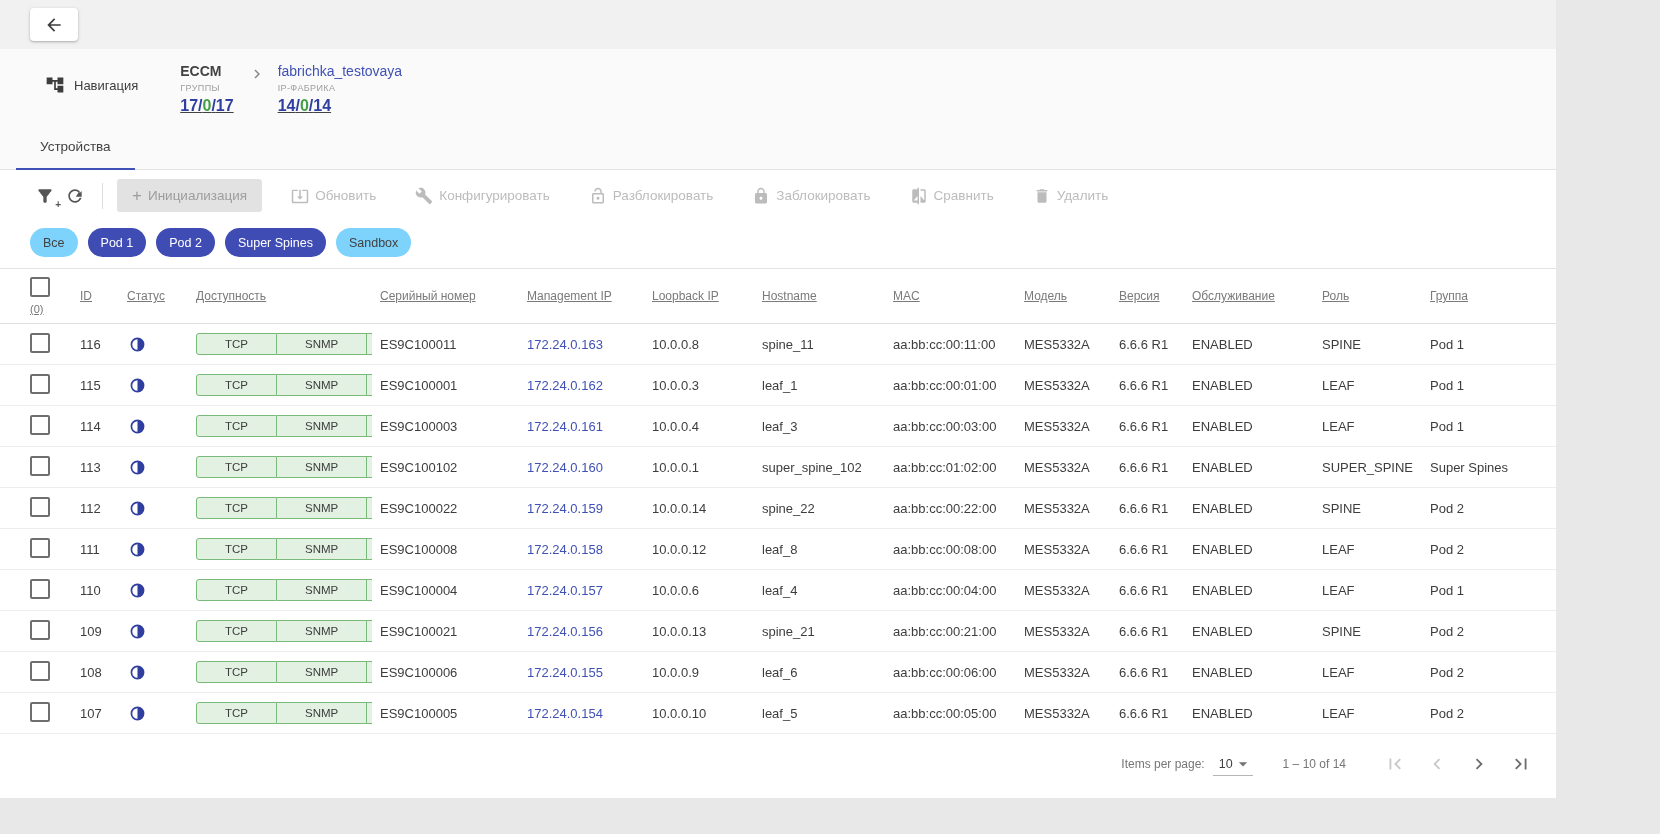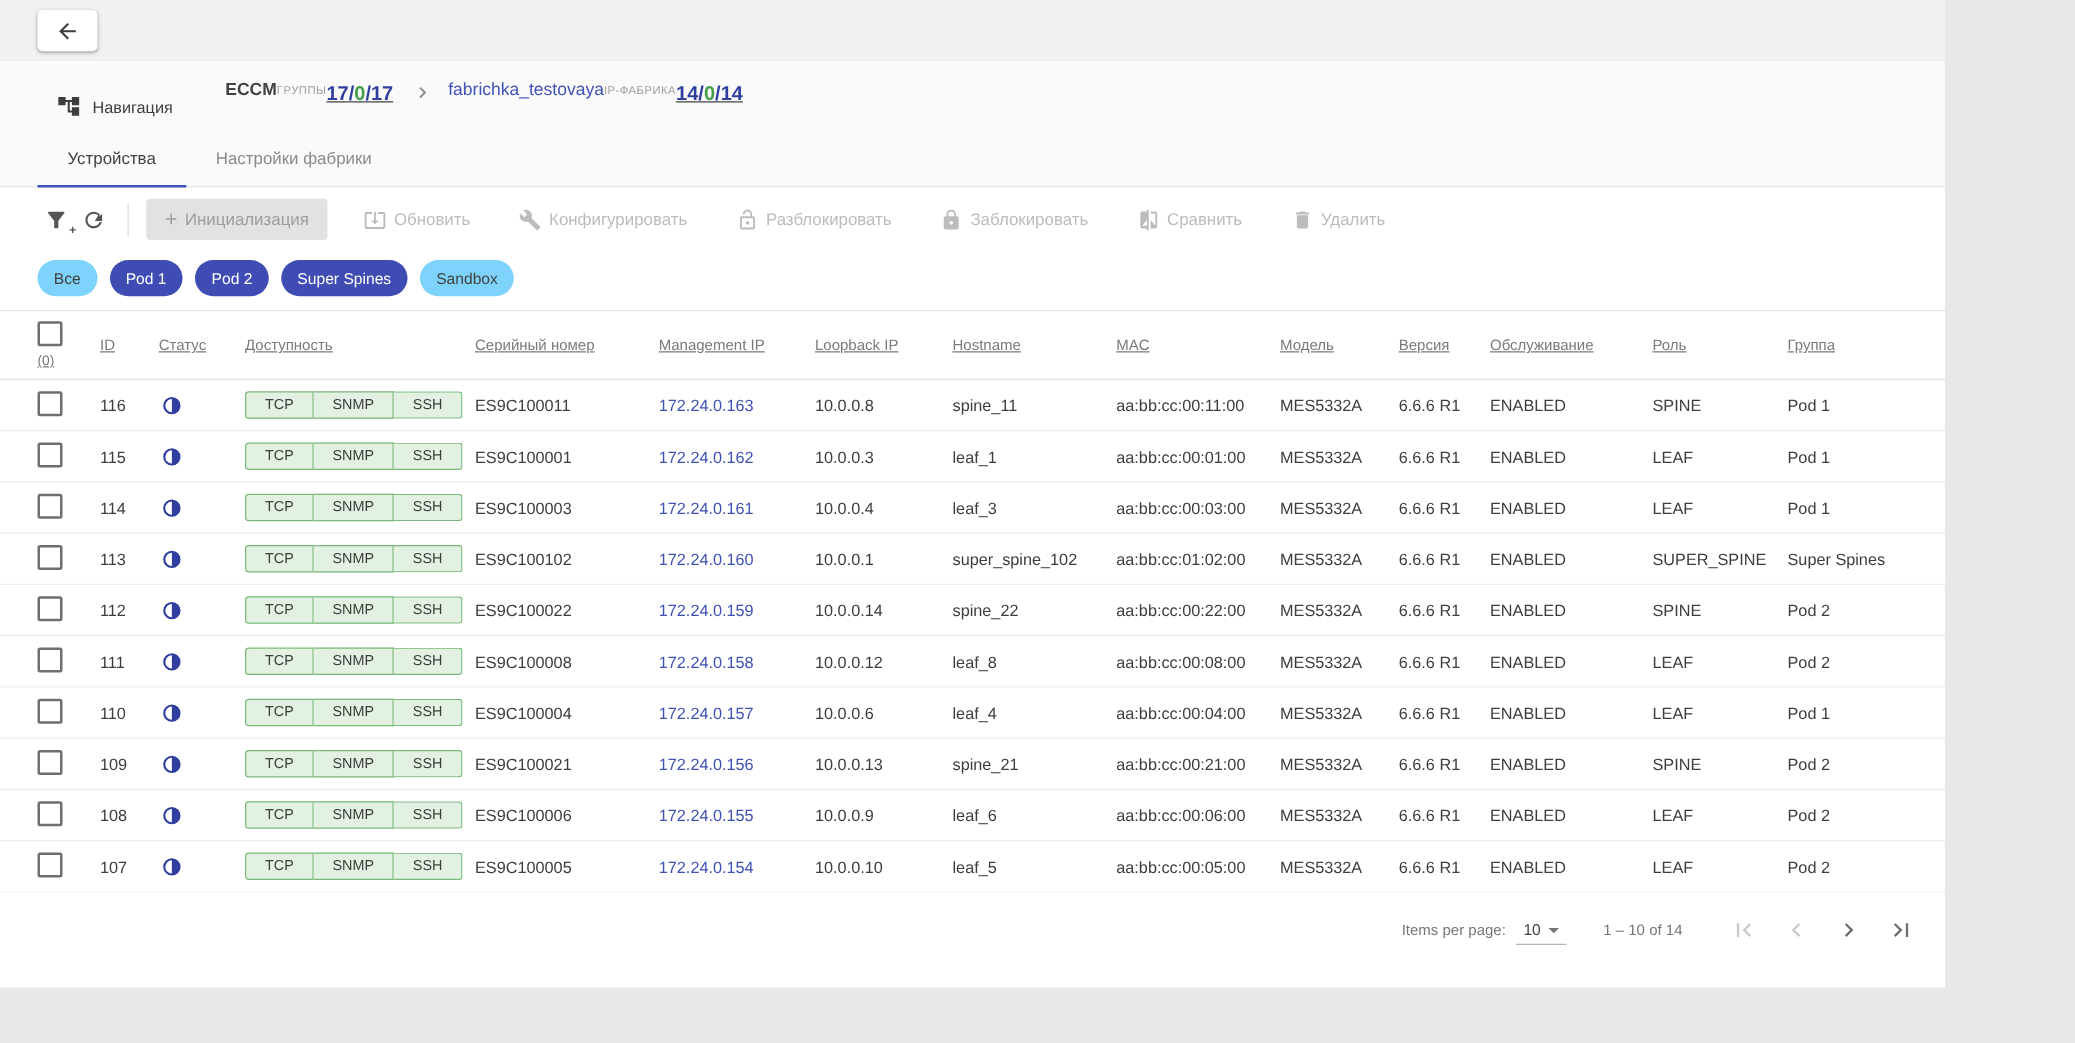"ECCM" .crumb { flex-direction: none -> column }
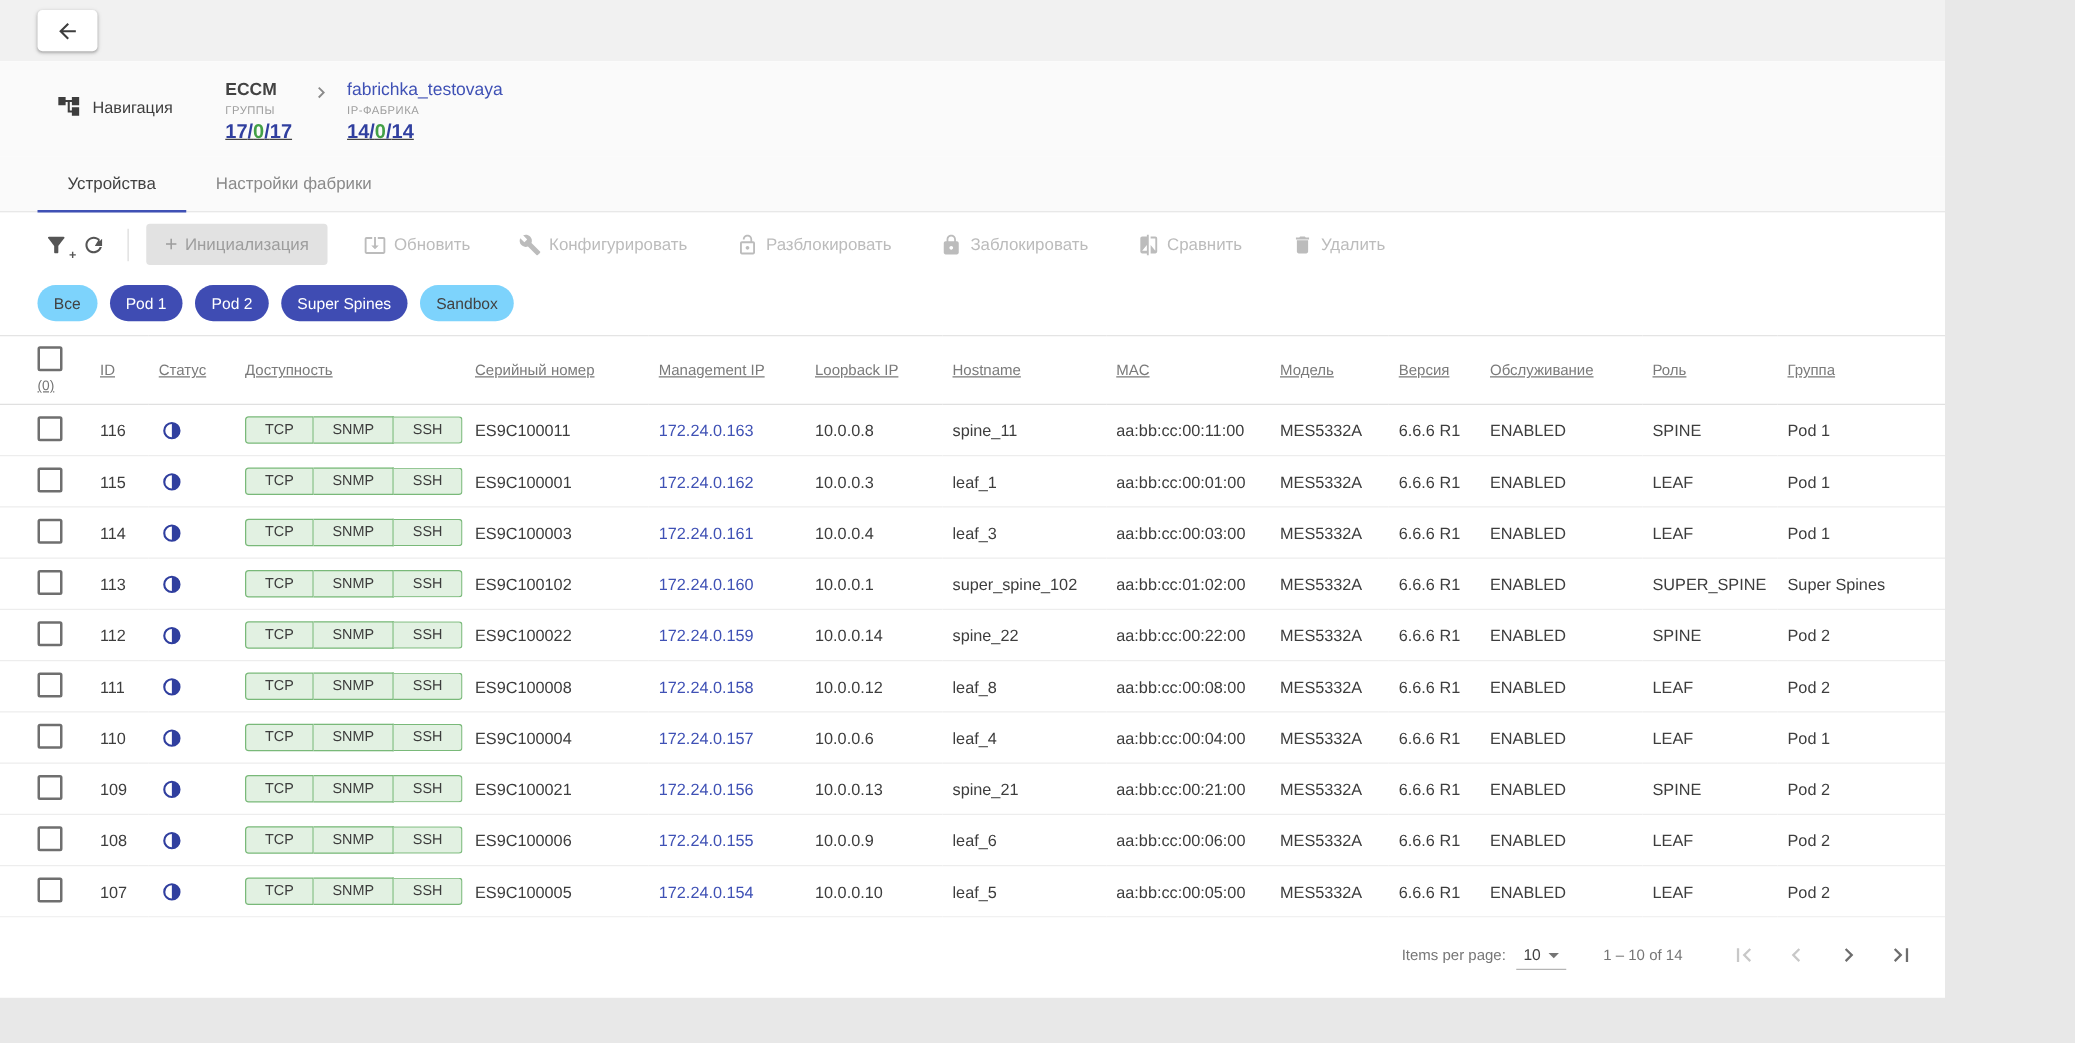"Устройства" .tabs { padding-left: 30px -> 16px }
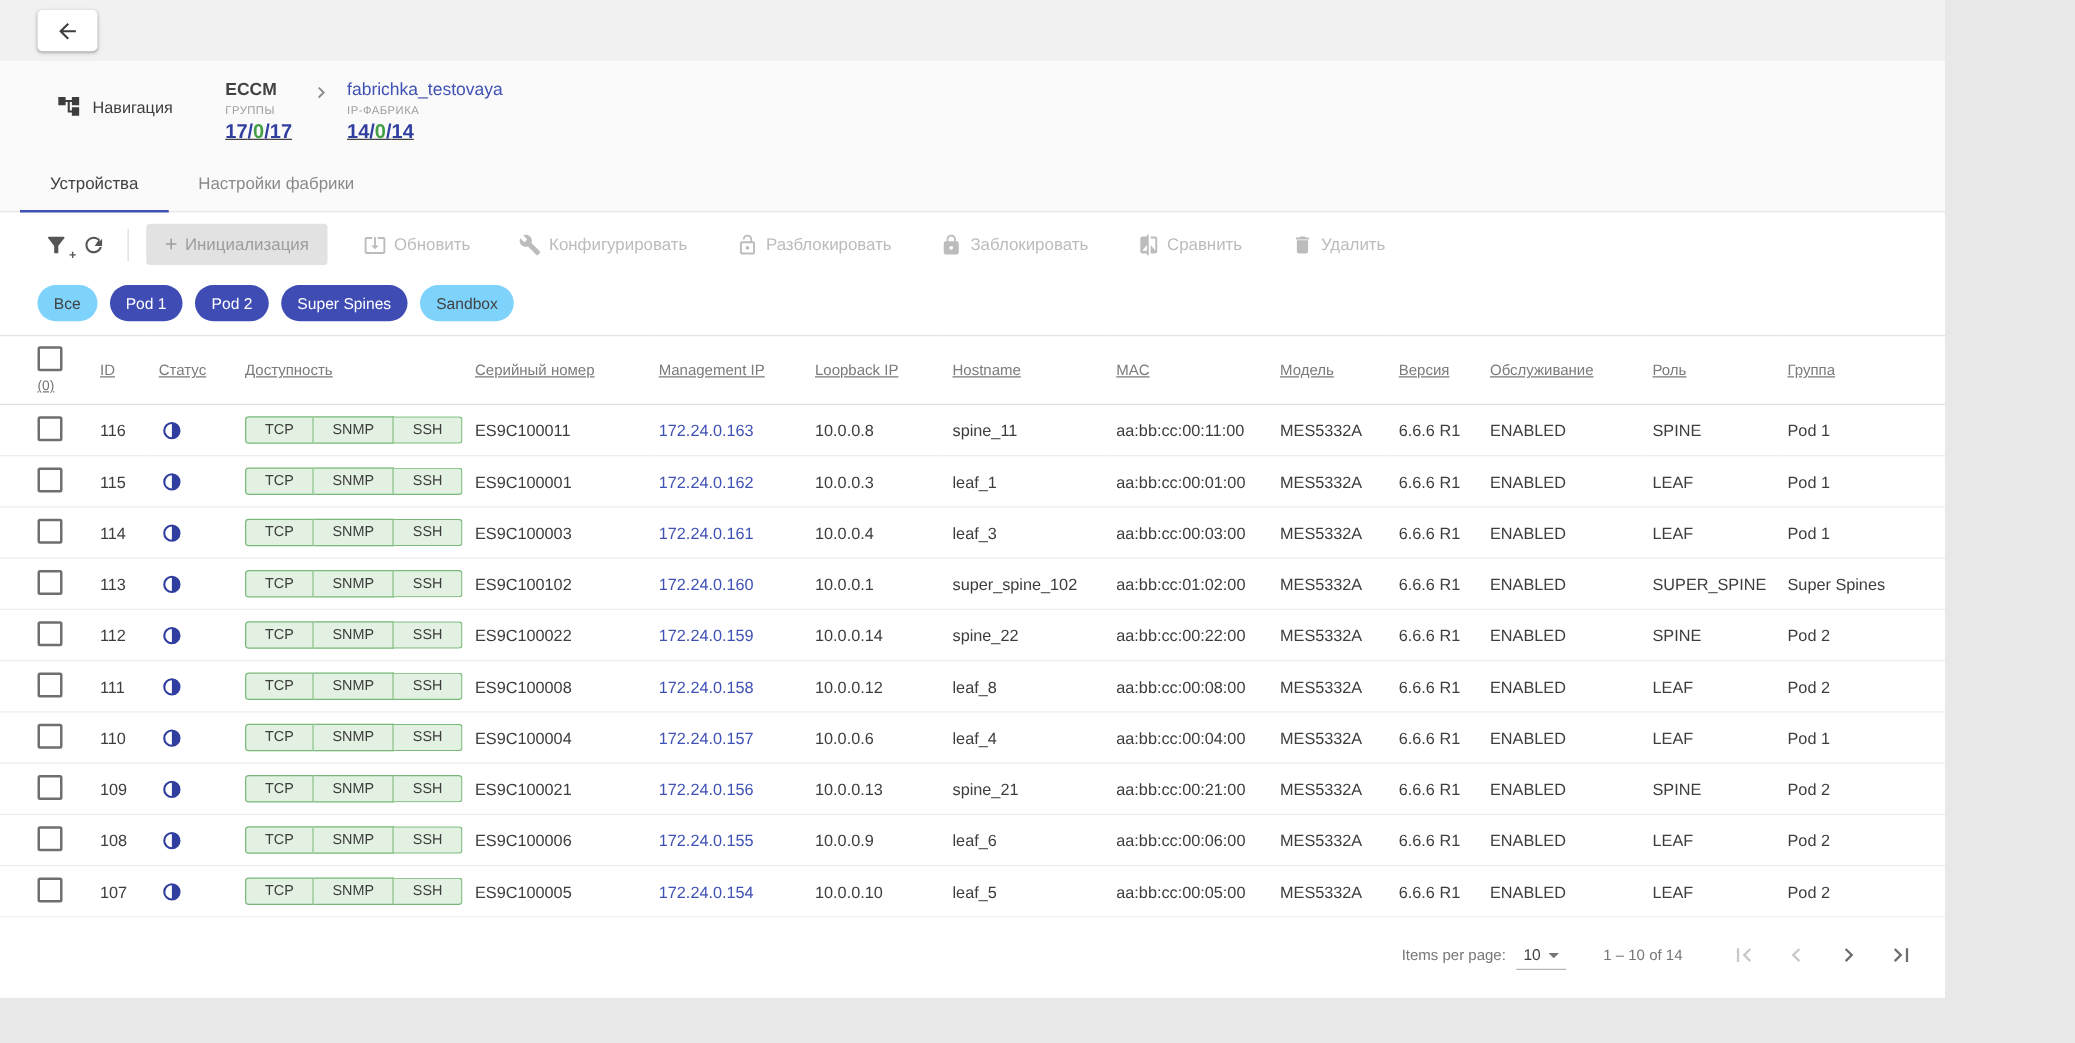"Настройки фабрики" div.tab { html: <div>Настройки фабрики</div> -> none }
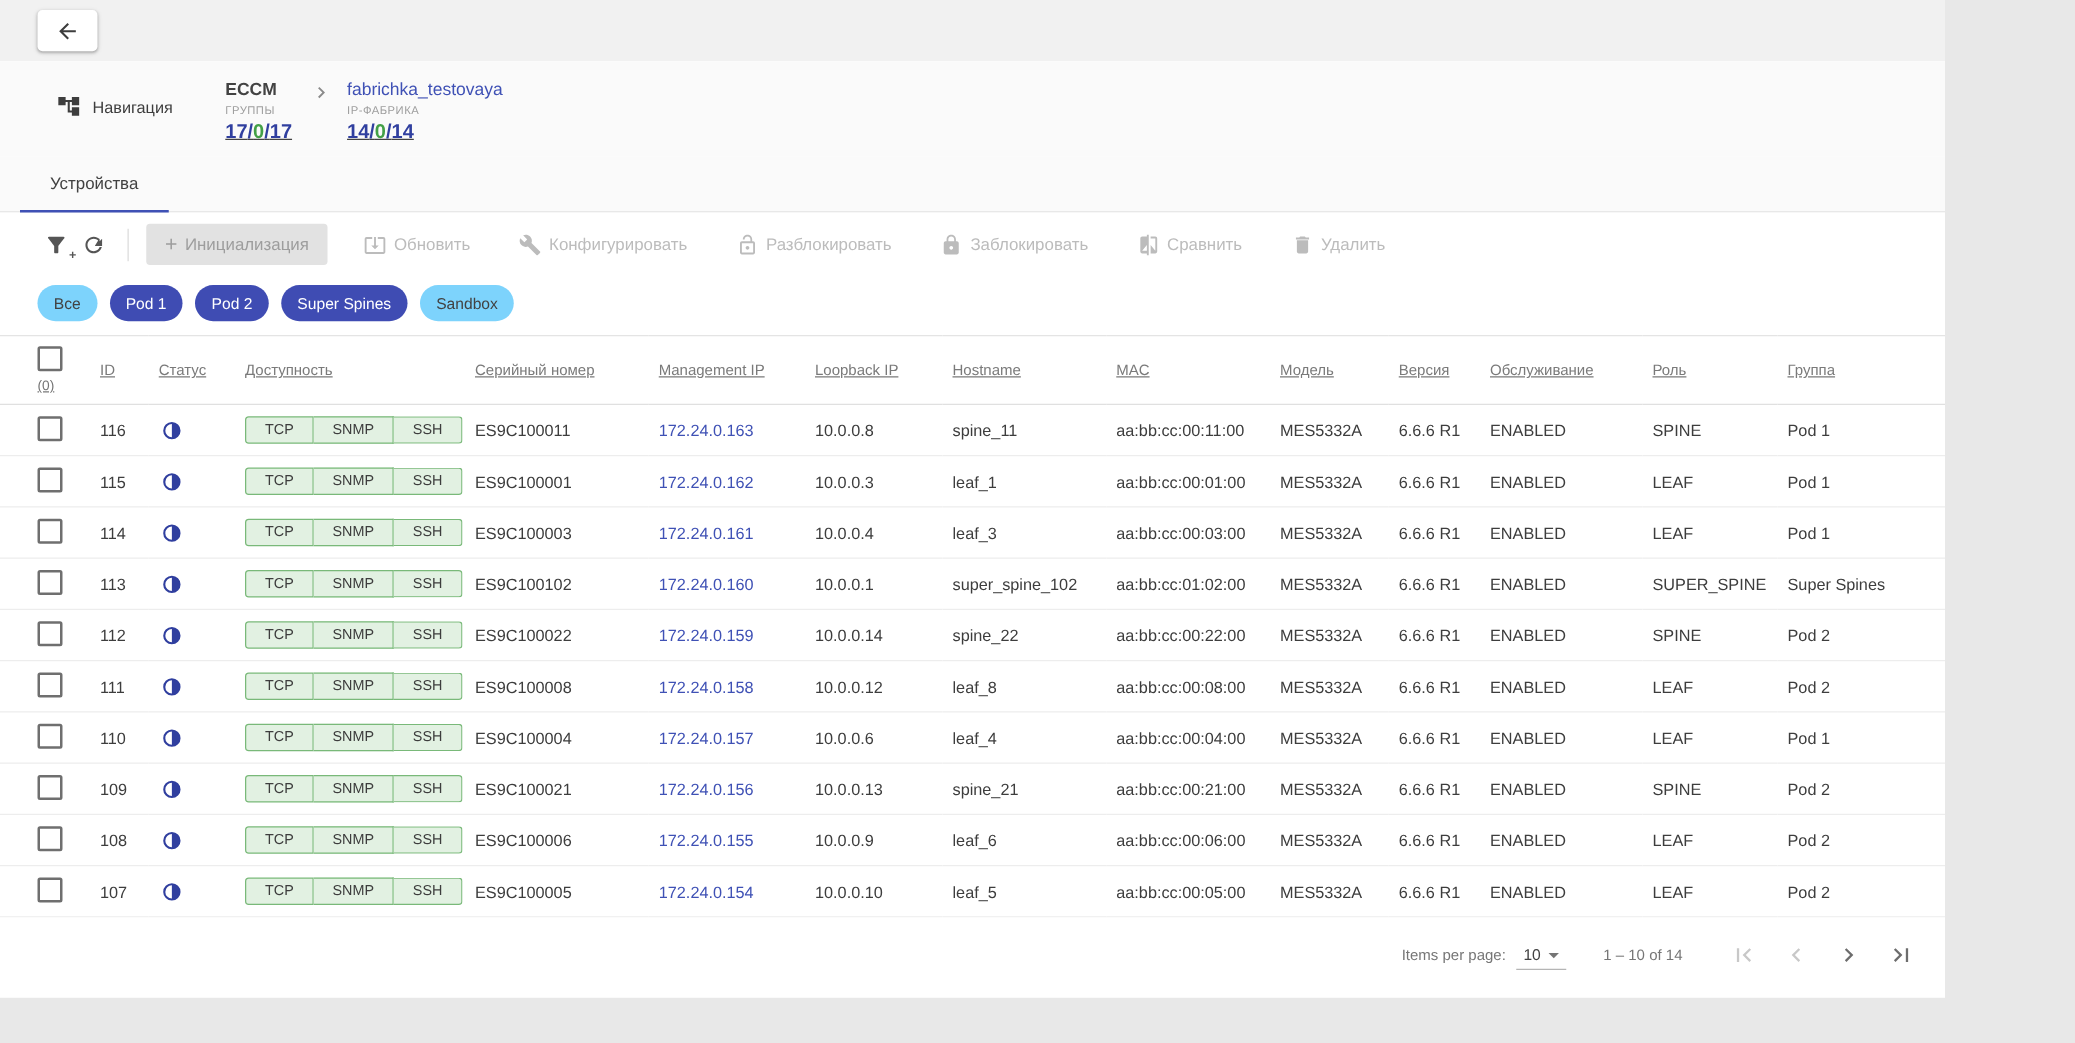"TCP" .proto { padding: 4px 15px -> 4px 28px }
